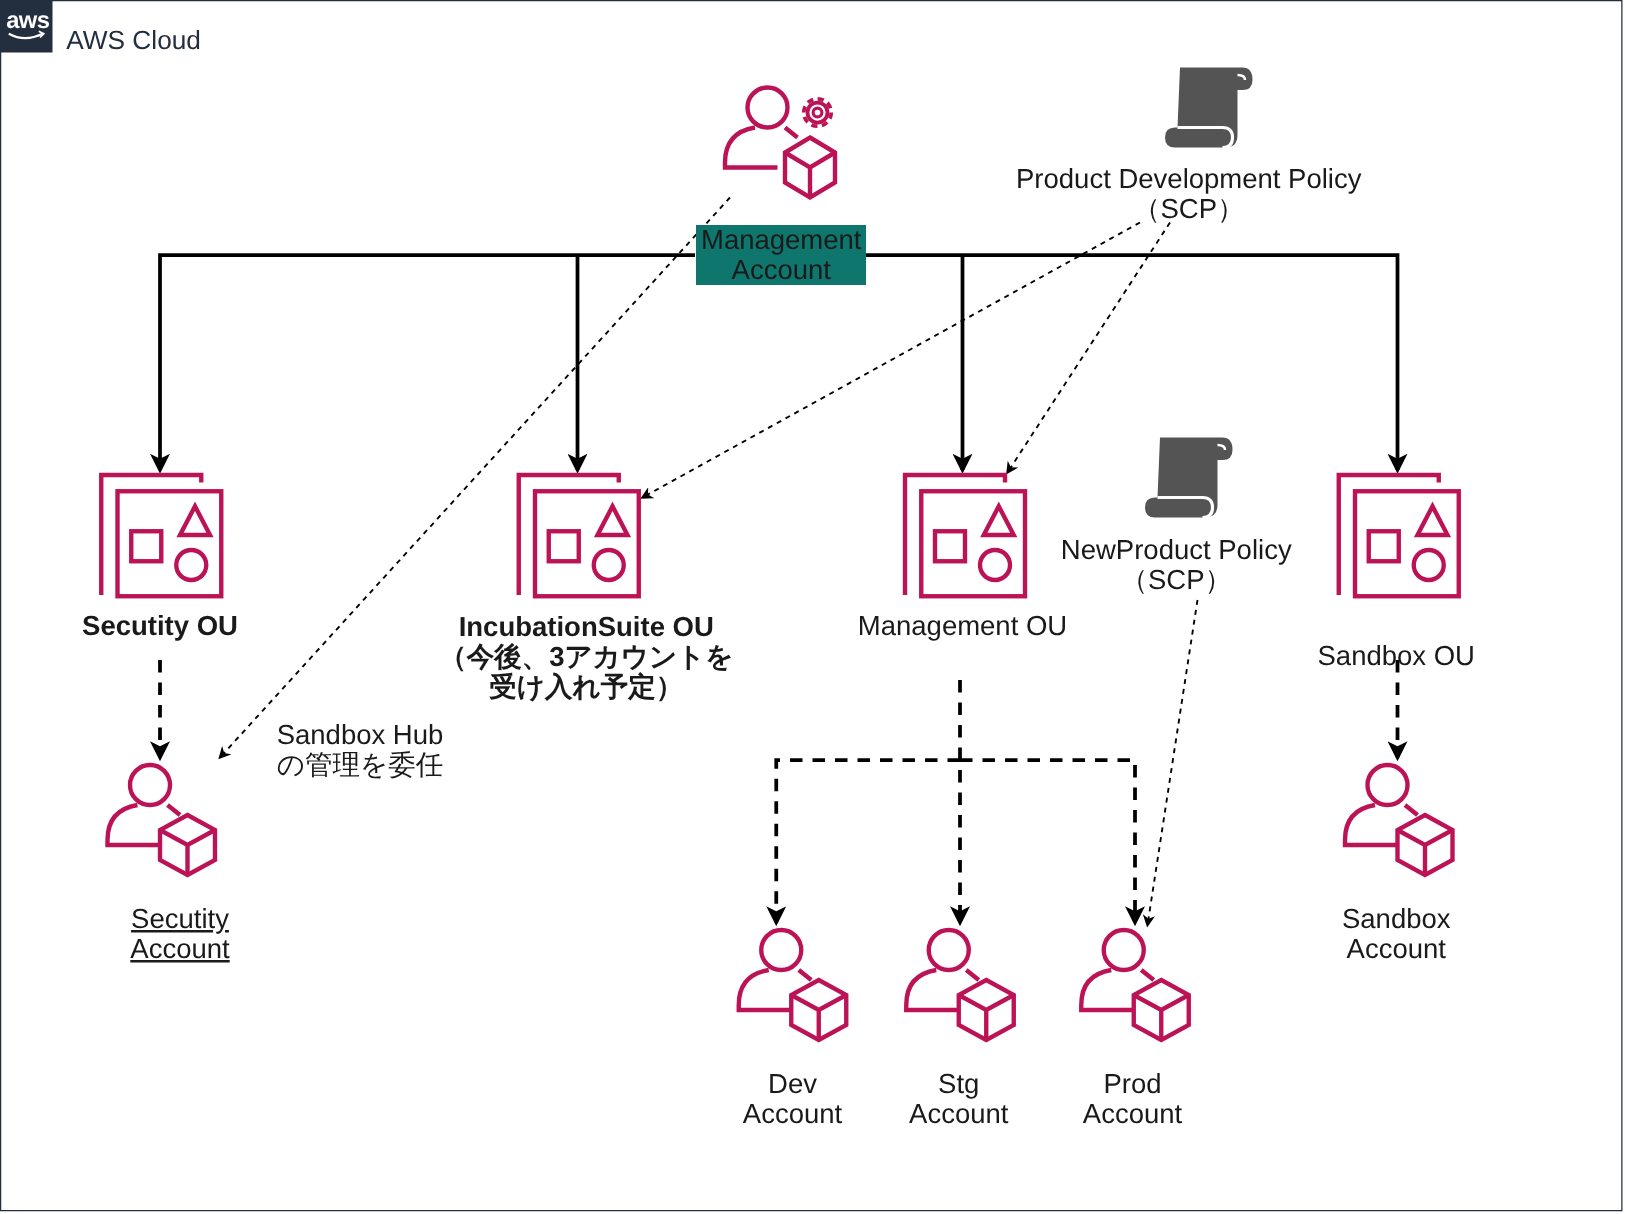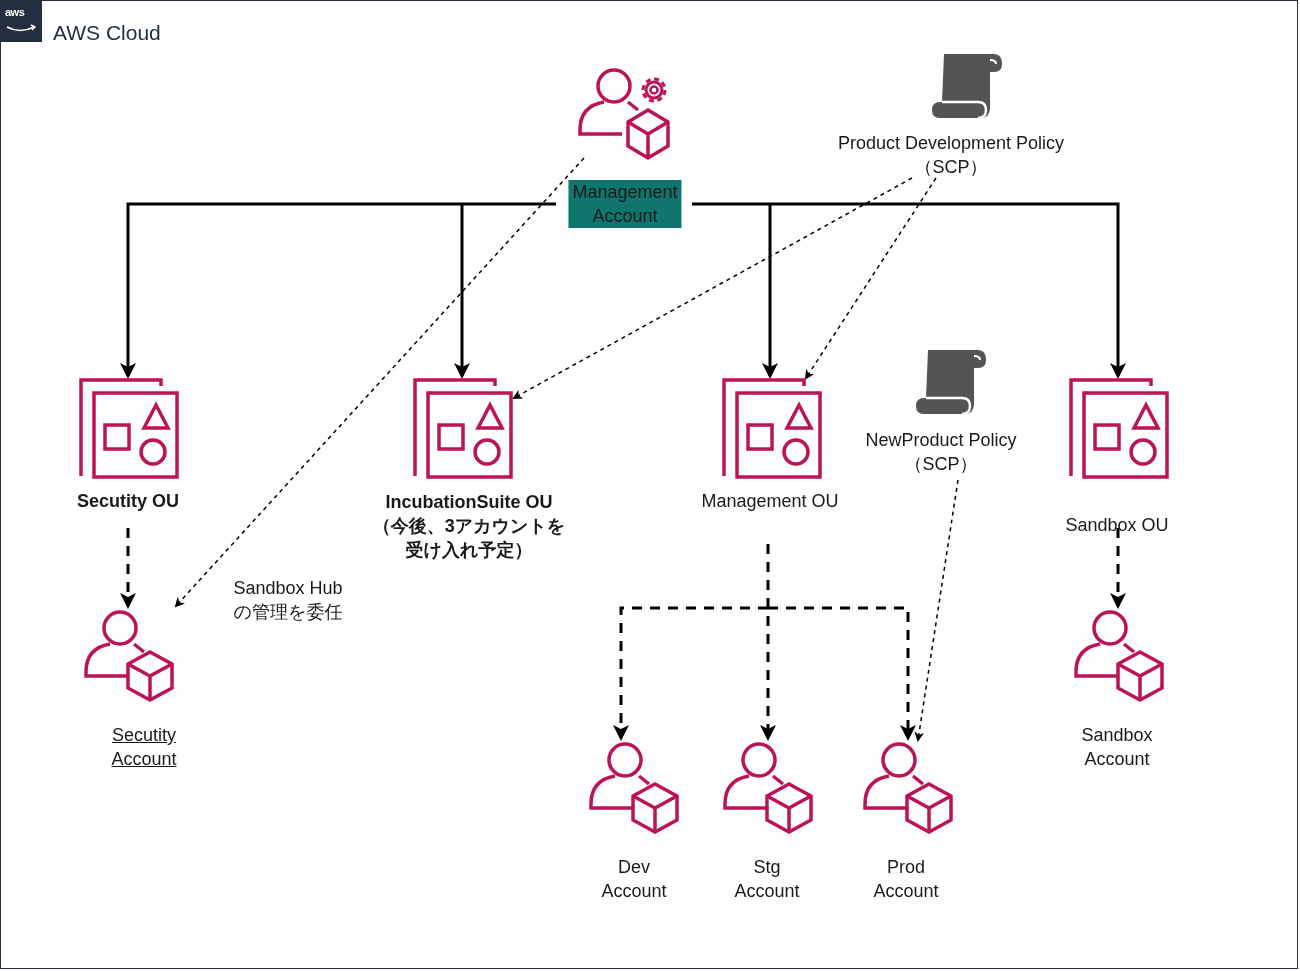"aws" #logo-text { font-size: 11px -> 19px }
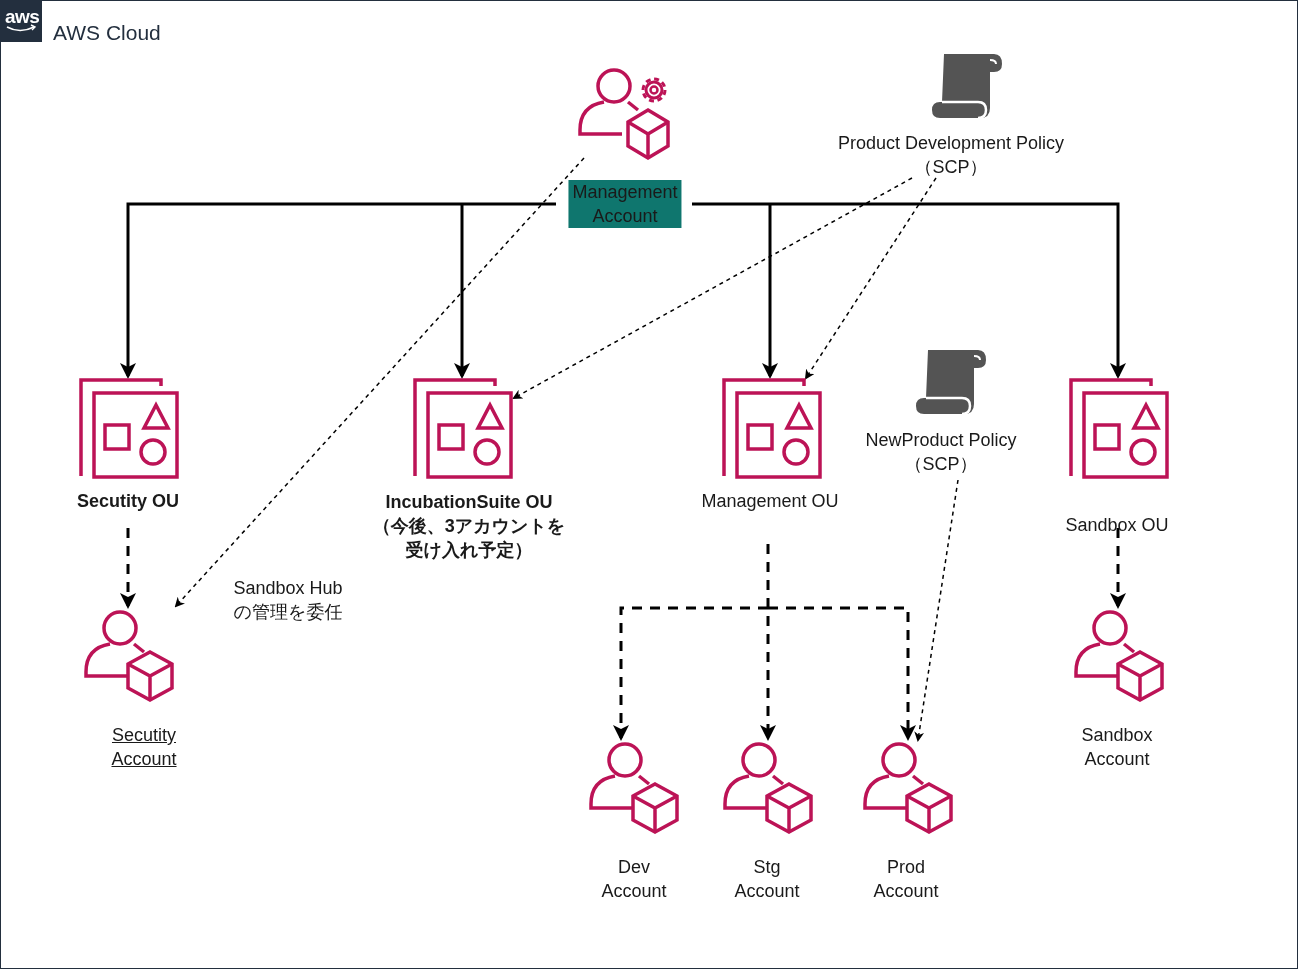"Product Development Policy （SCP）" .lbl { font-size: 18px -> 22px }
